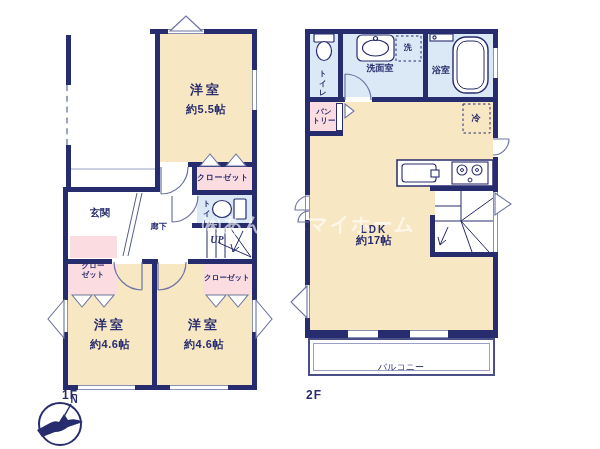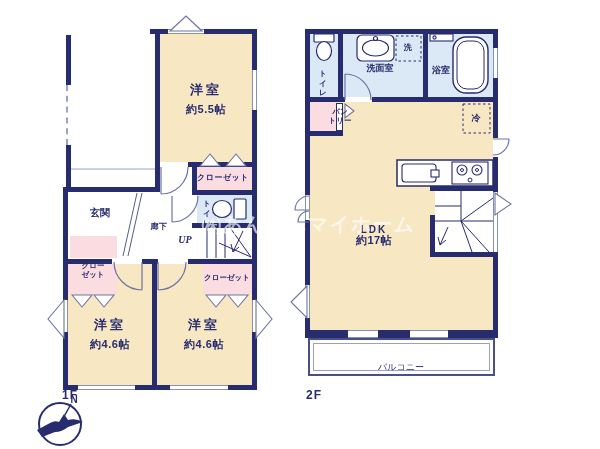"パン" div.lbl { left: 340px -> 324px }
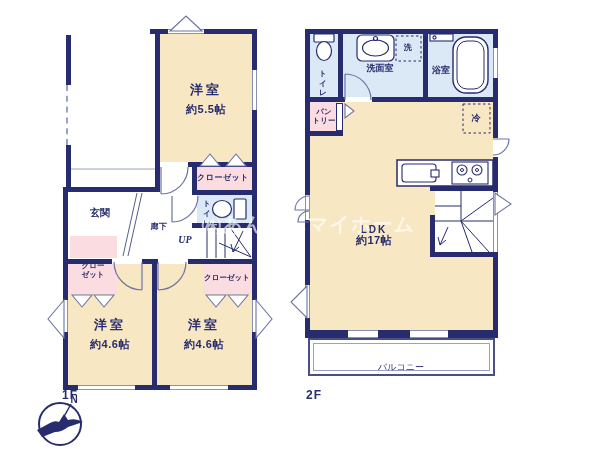"UP" .up { margin-left: none -> 32px }
